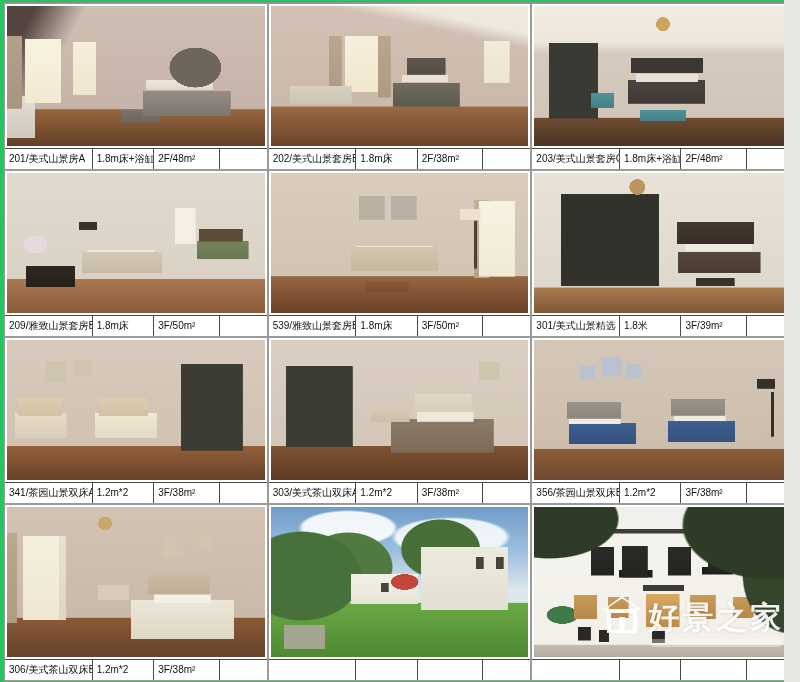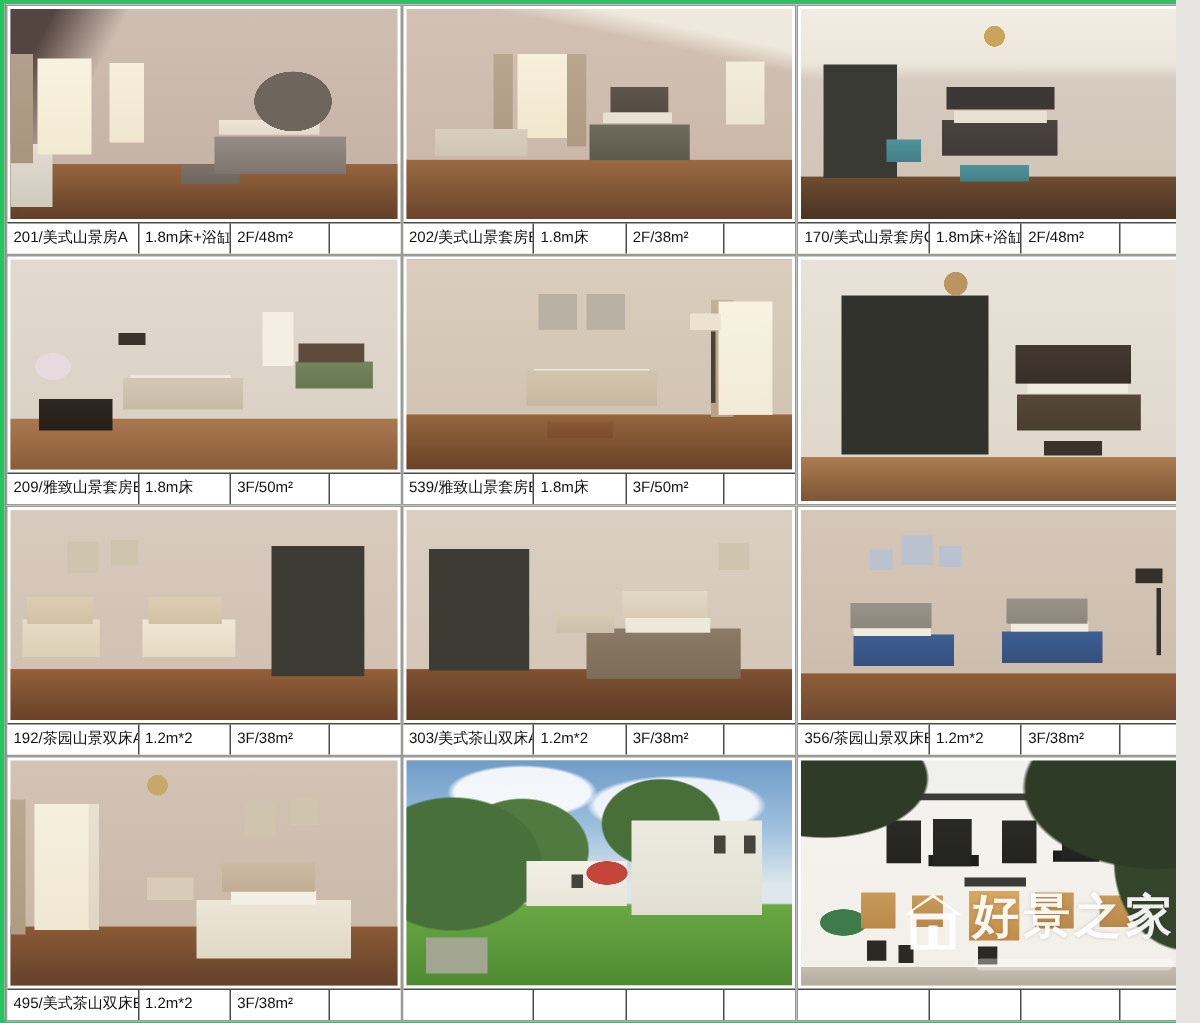"170/美式山景套房C" div.cell { text: 170/ -> 203/ }
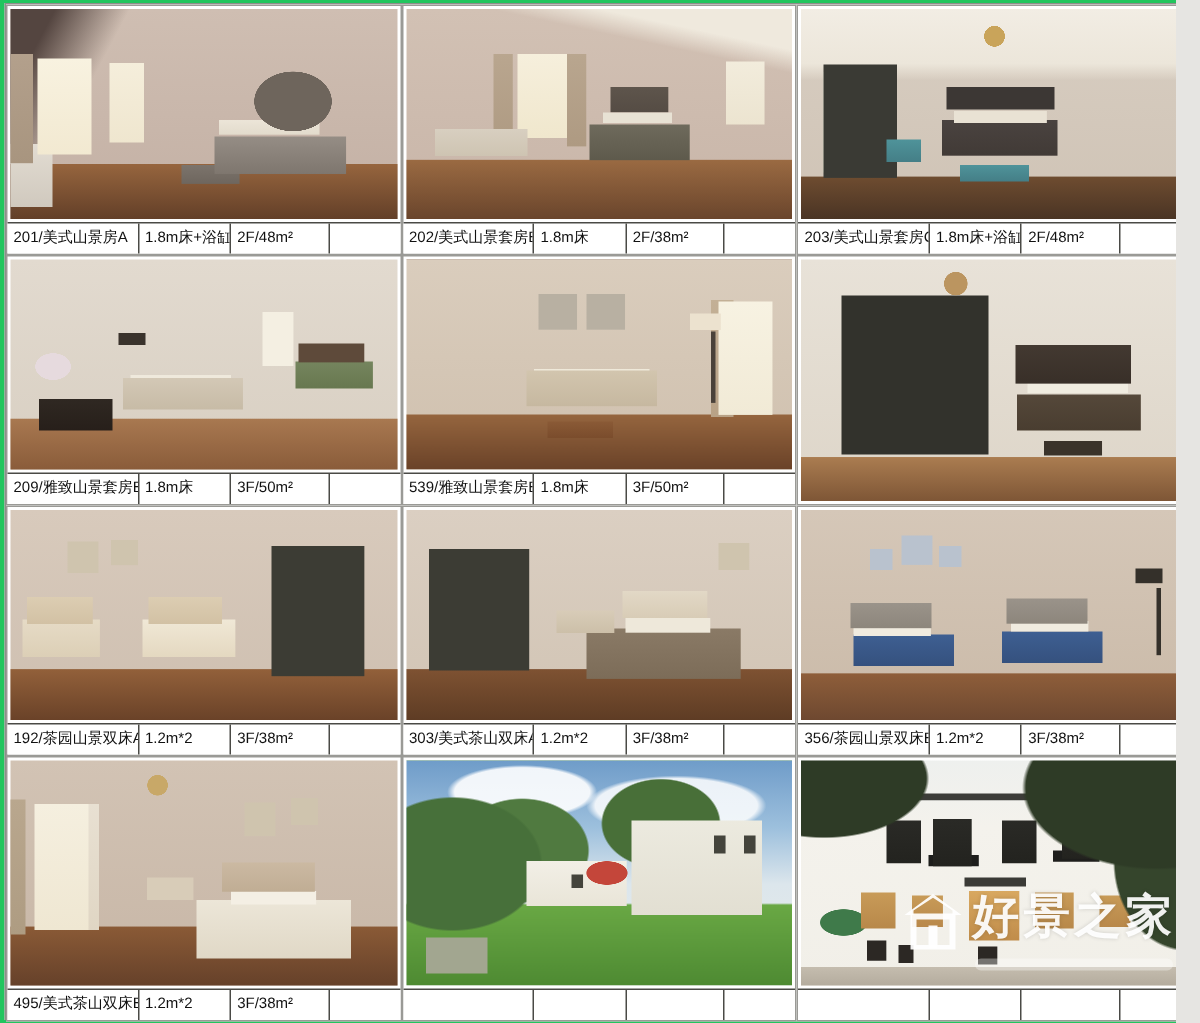"301/美式山景精选" div.labels { html: none -> <div> <div>301/美式山景精选</div> <div>1.8米</div> <div>3F/39m²</div> <div></div> </div> }
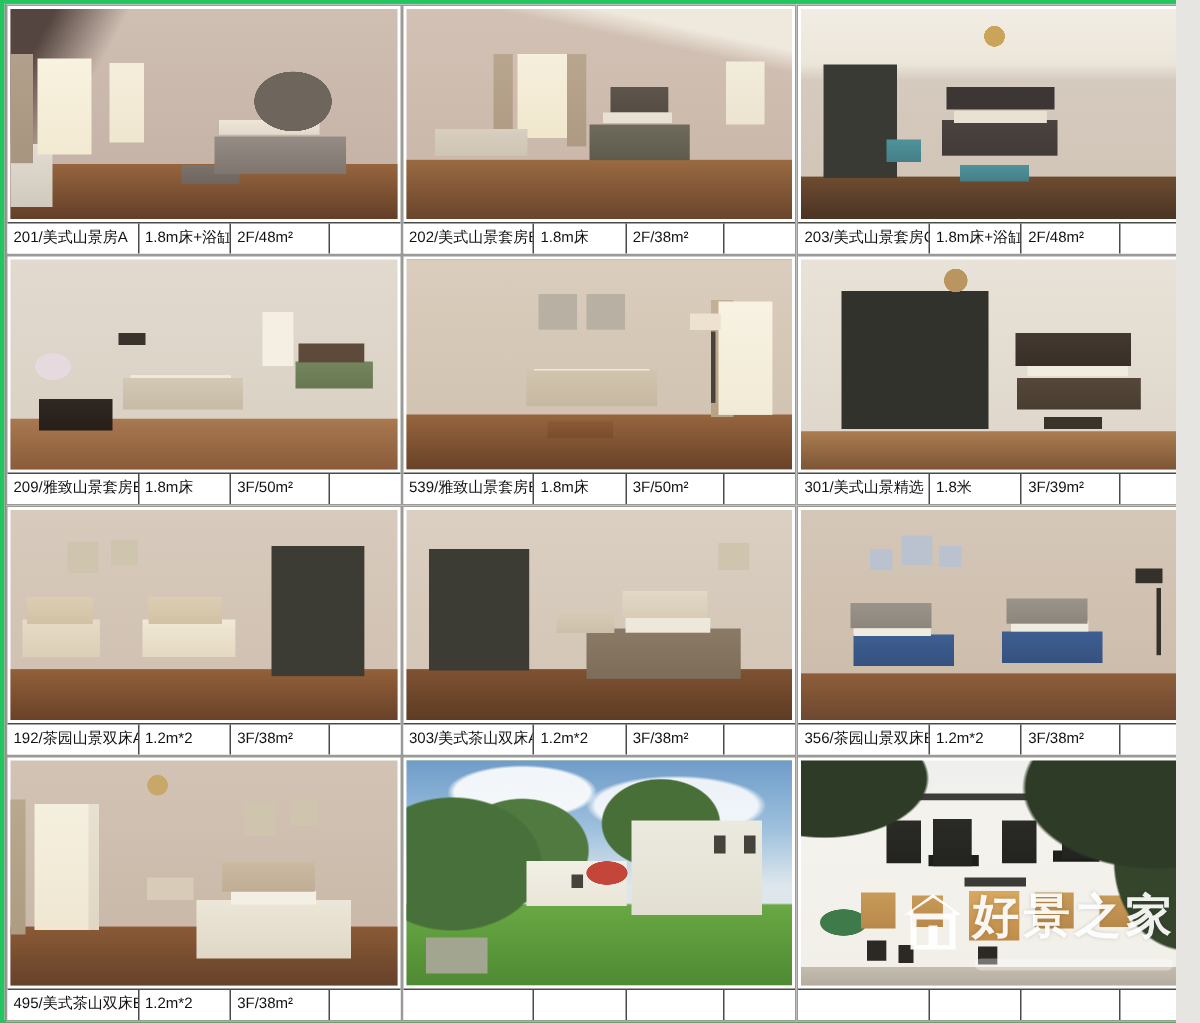"192/茶园山景双床A" div.cell { text: 192/ -> 341/ }
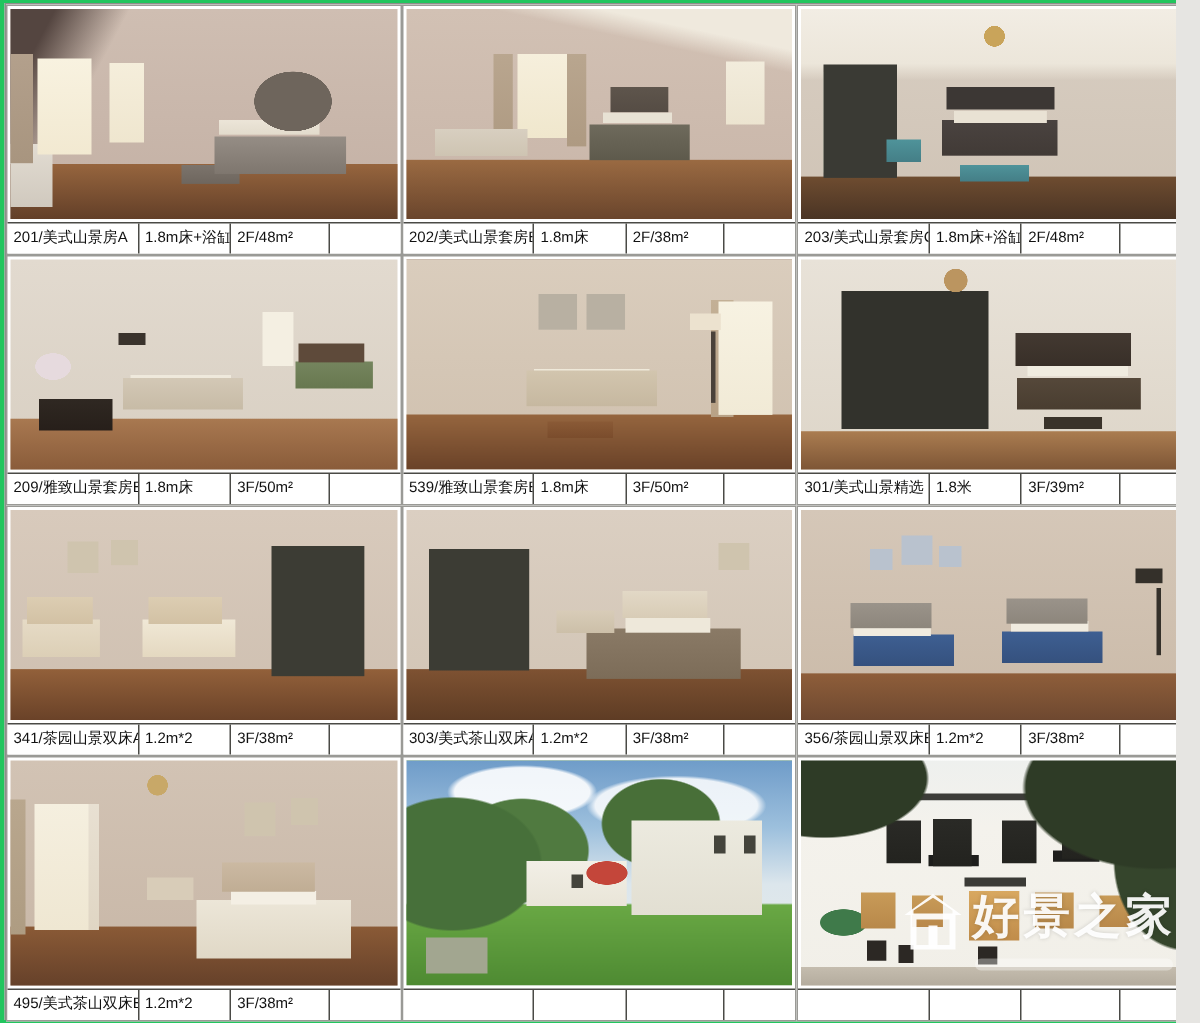"好景之家" .watermark { align-items: flex-start -> flex-end }
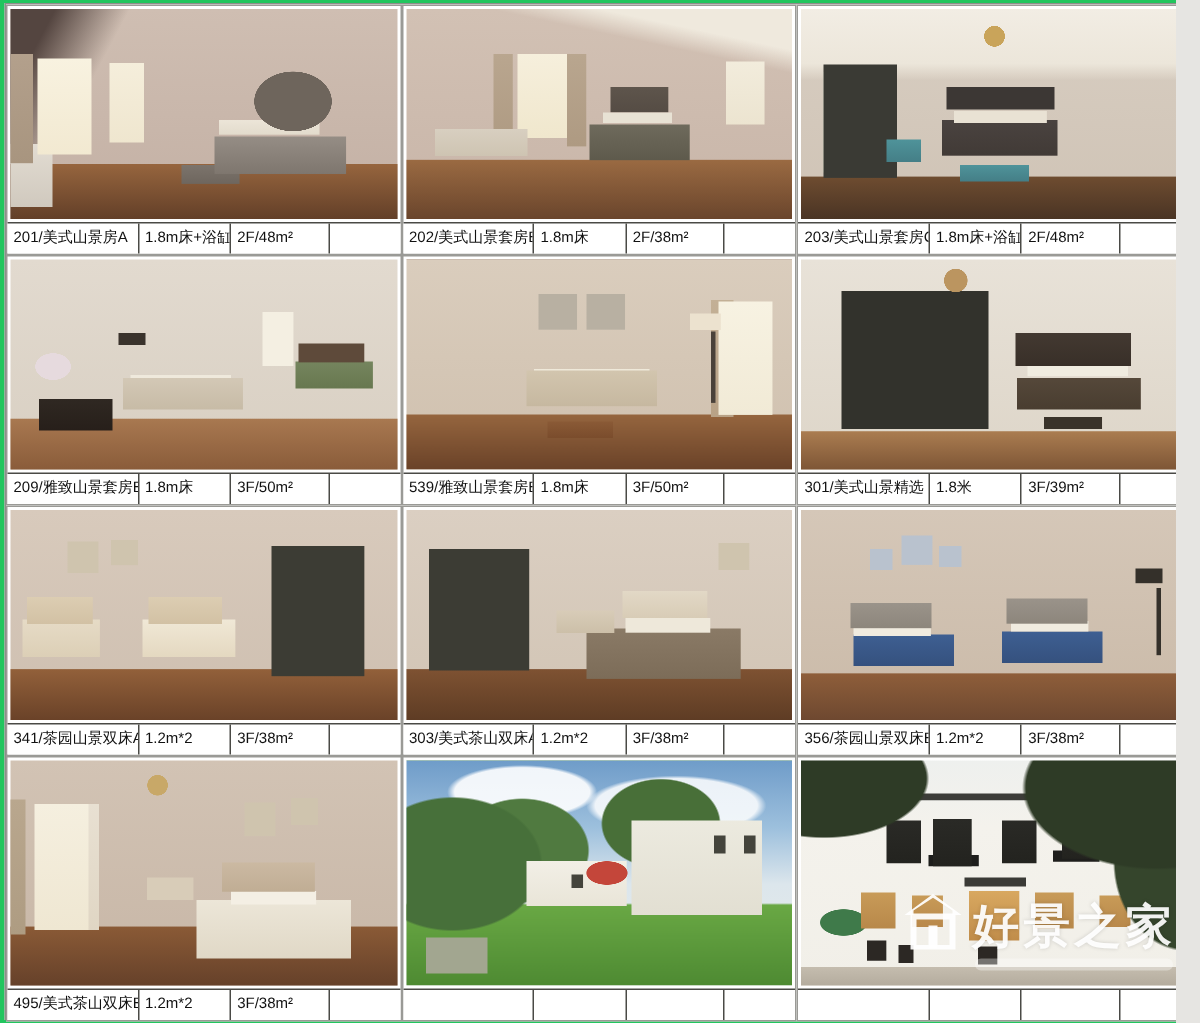"495/美式茶山双床B" div.cell { text: 495/ -> 306/ }
